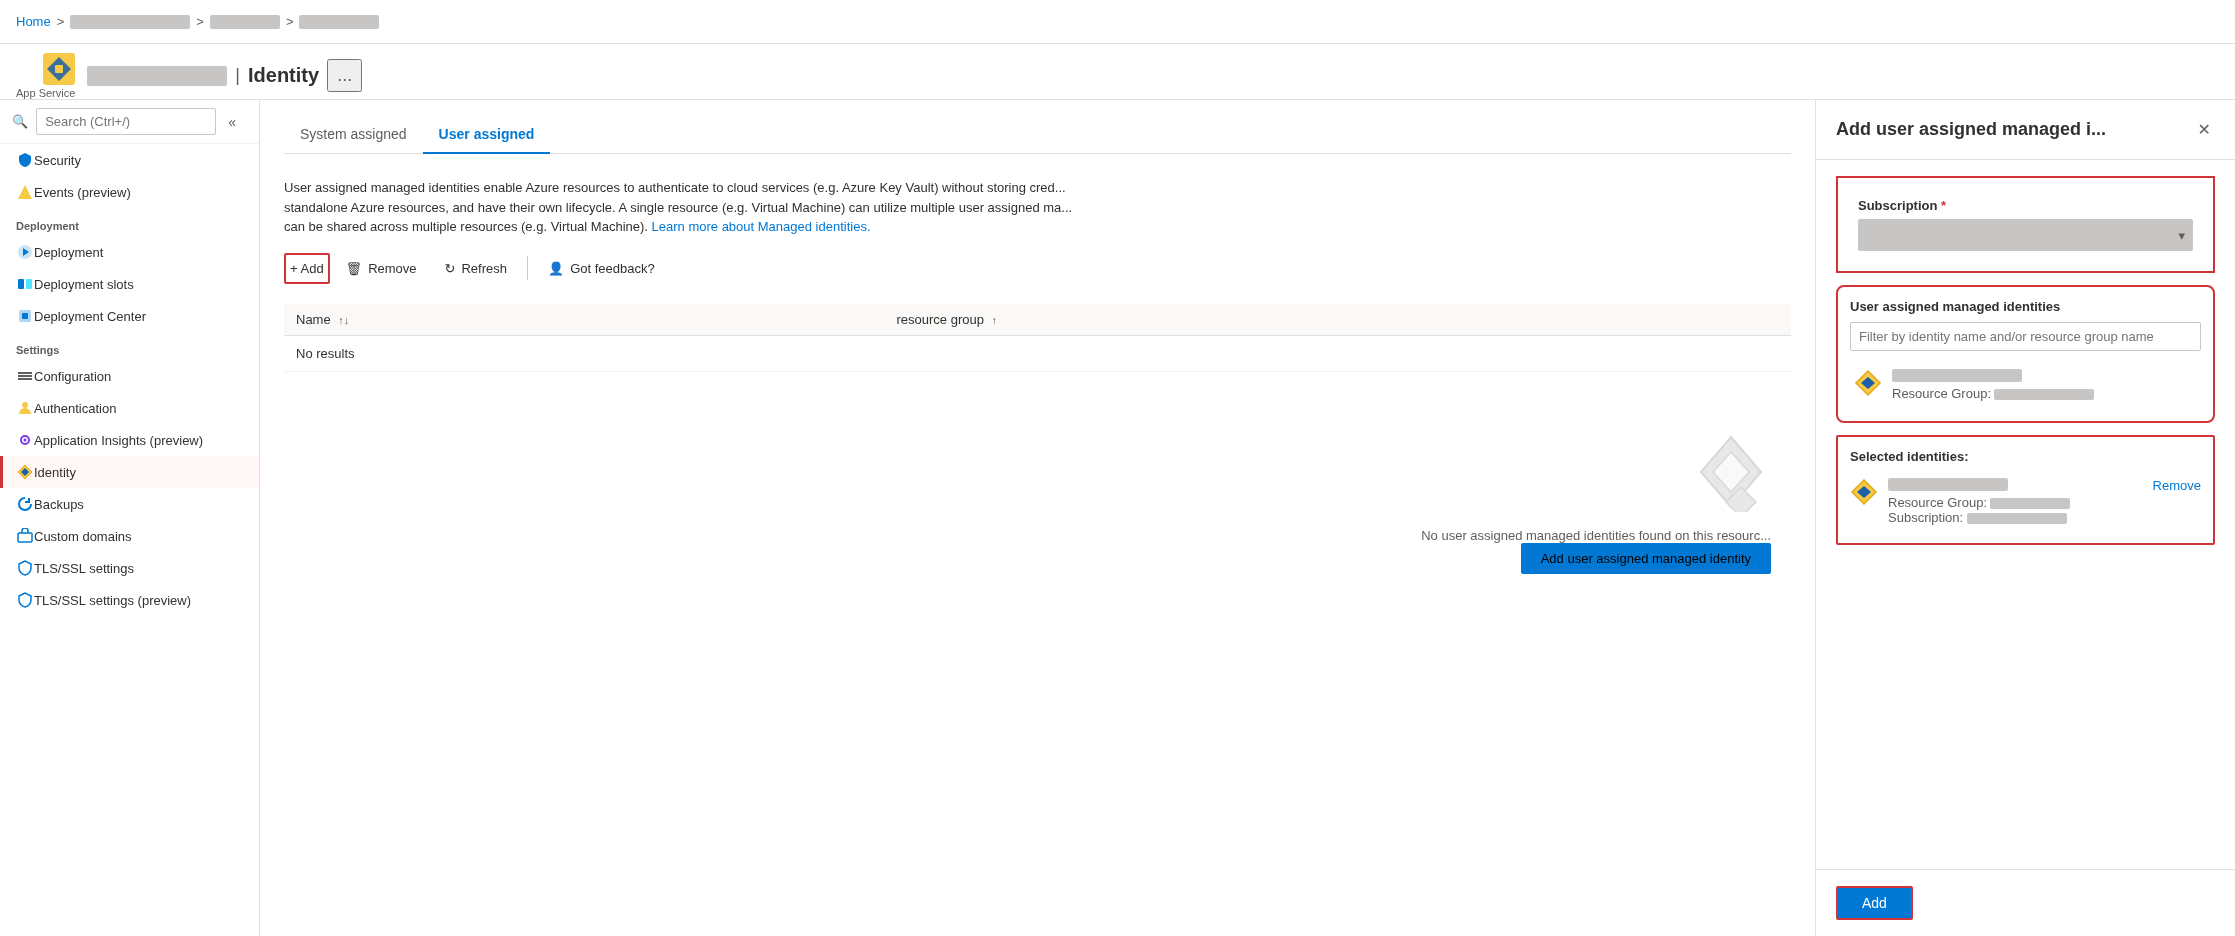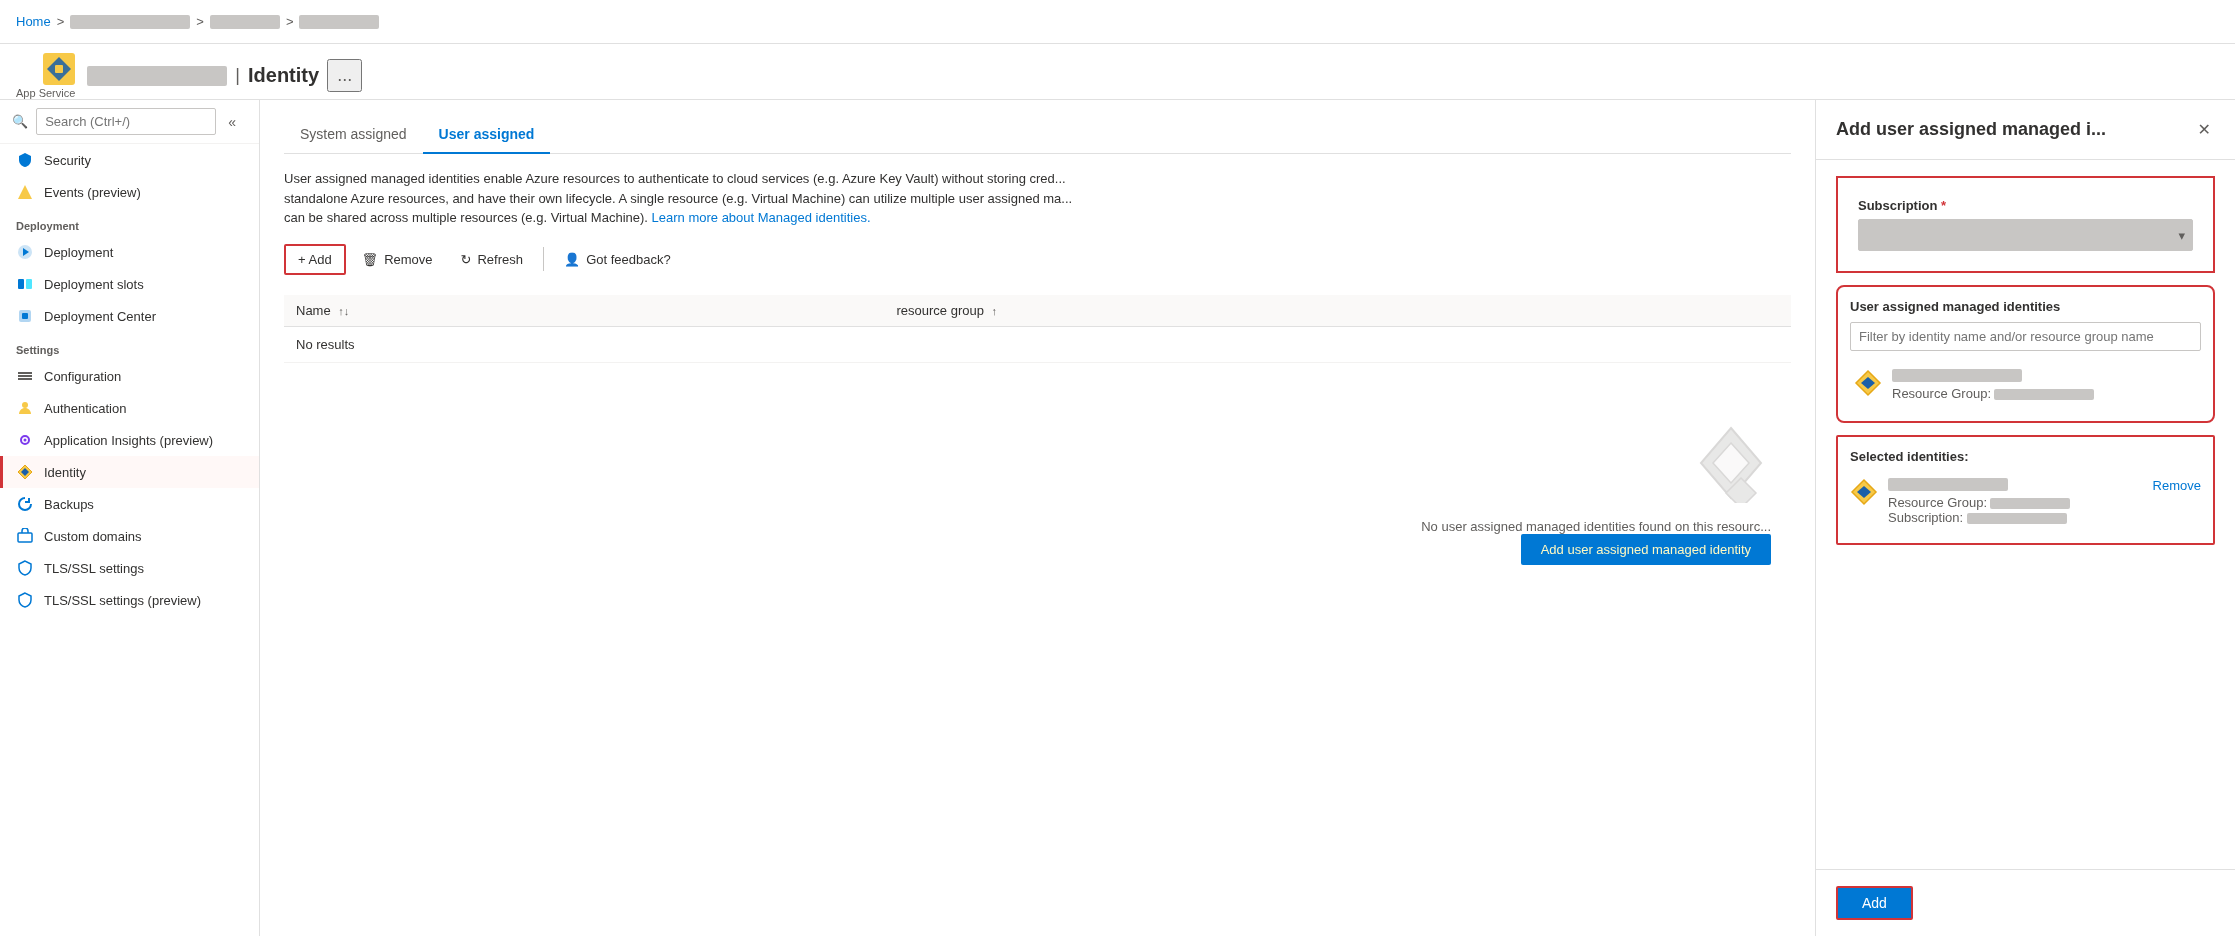"System assigned" .tabs { margin-bottom: 15px -> 24px }
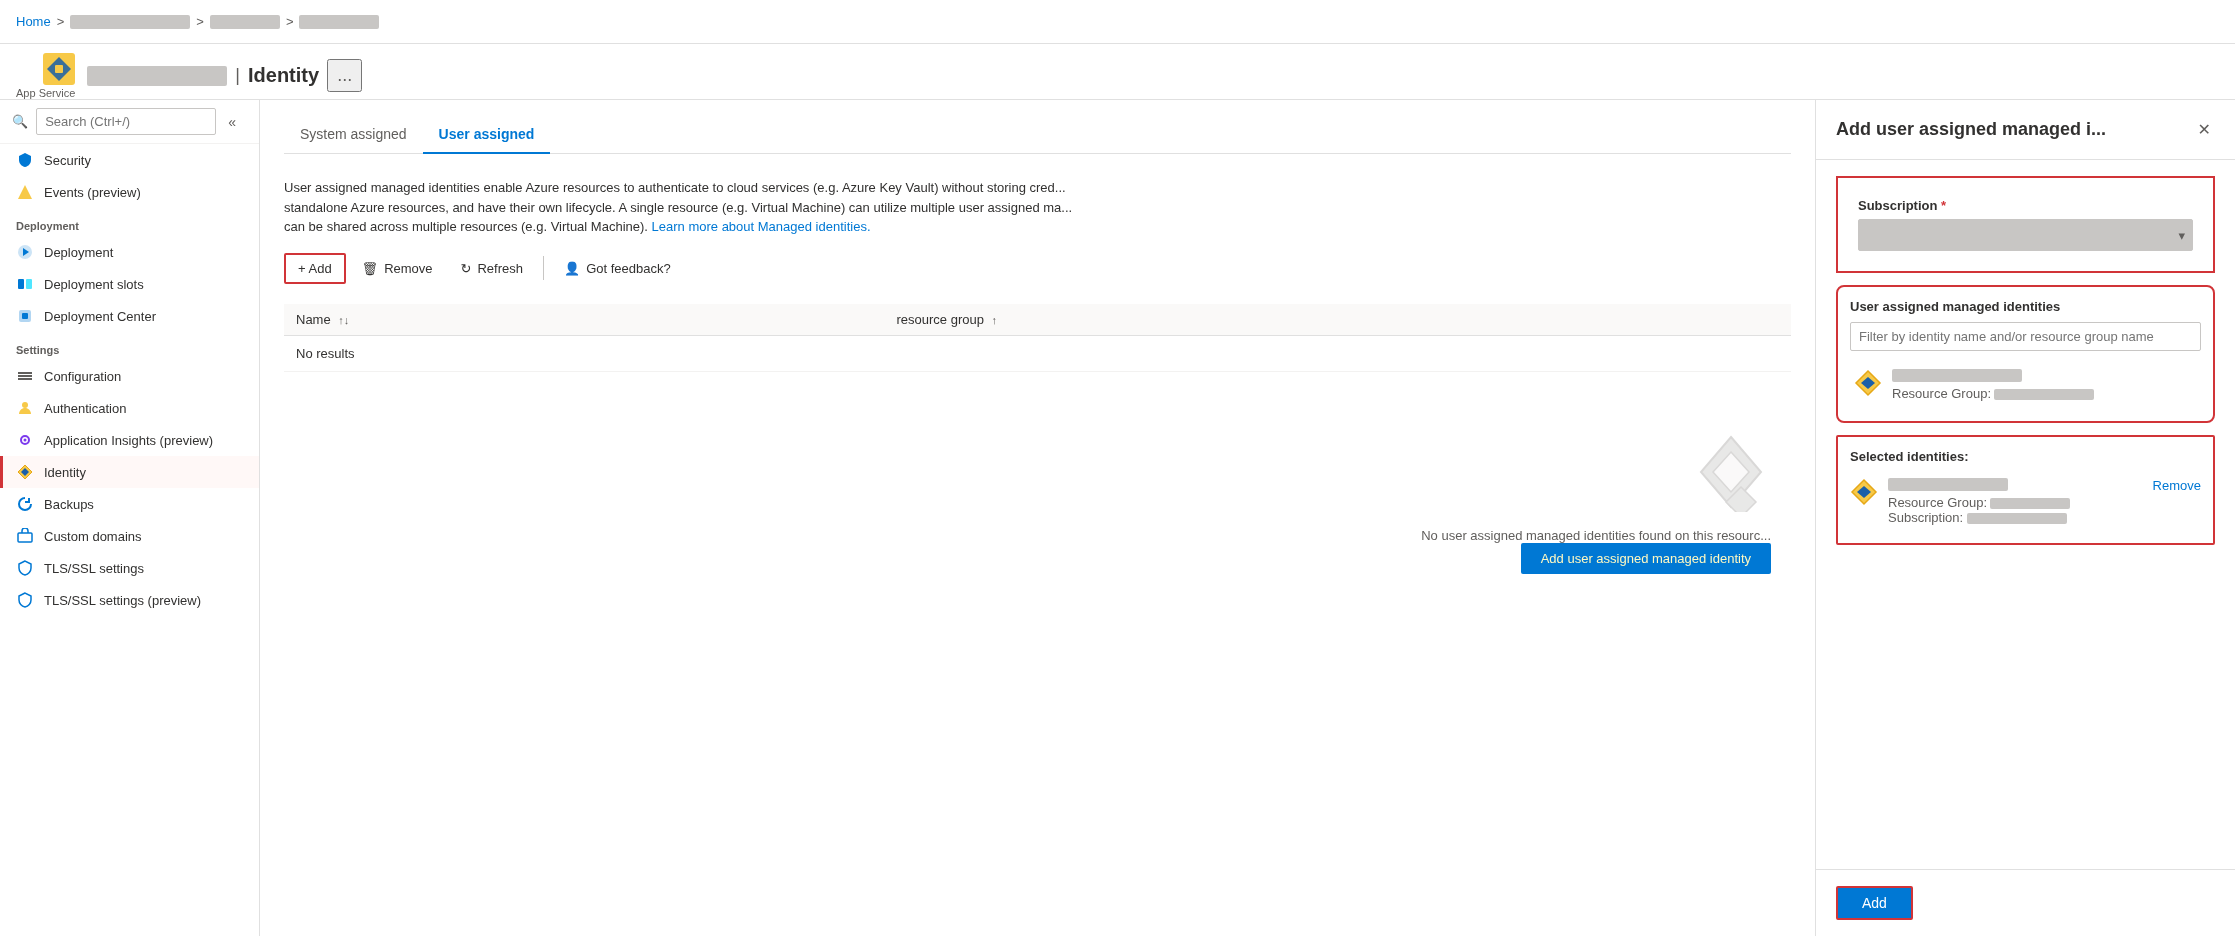"Security" .sidebar-item { gap: 10px -> 0 }
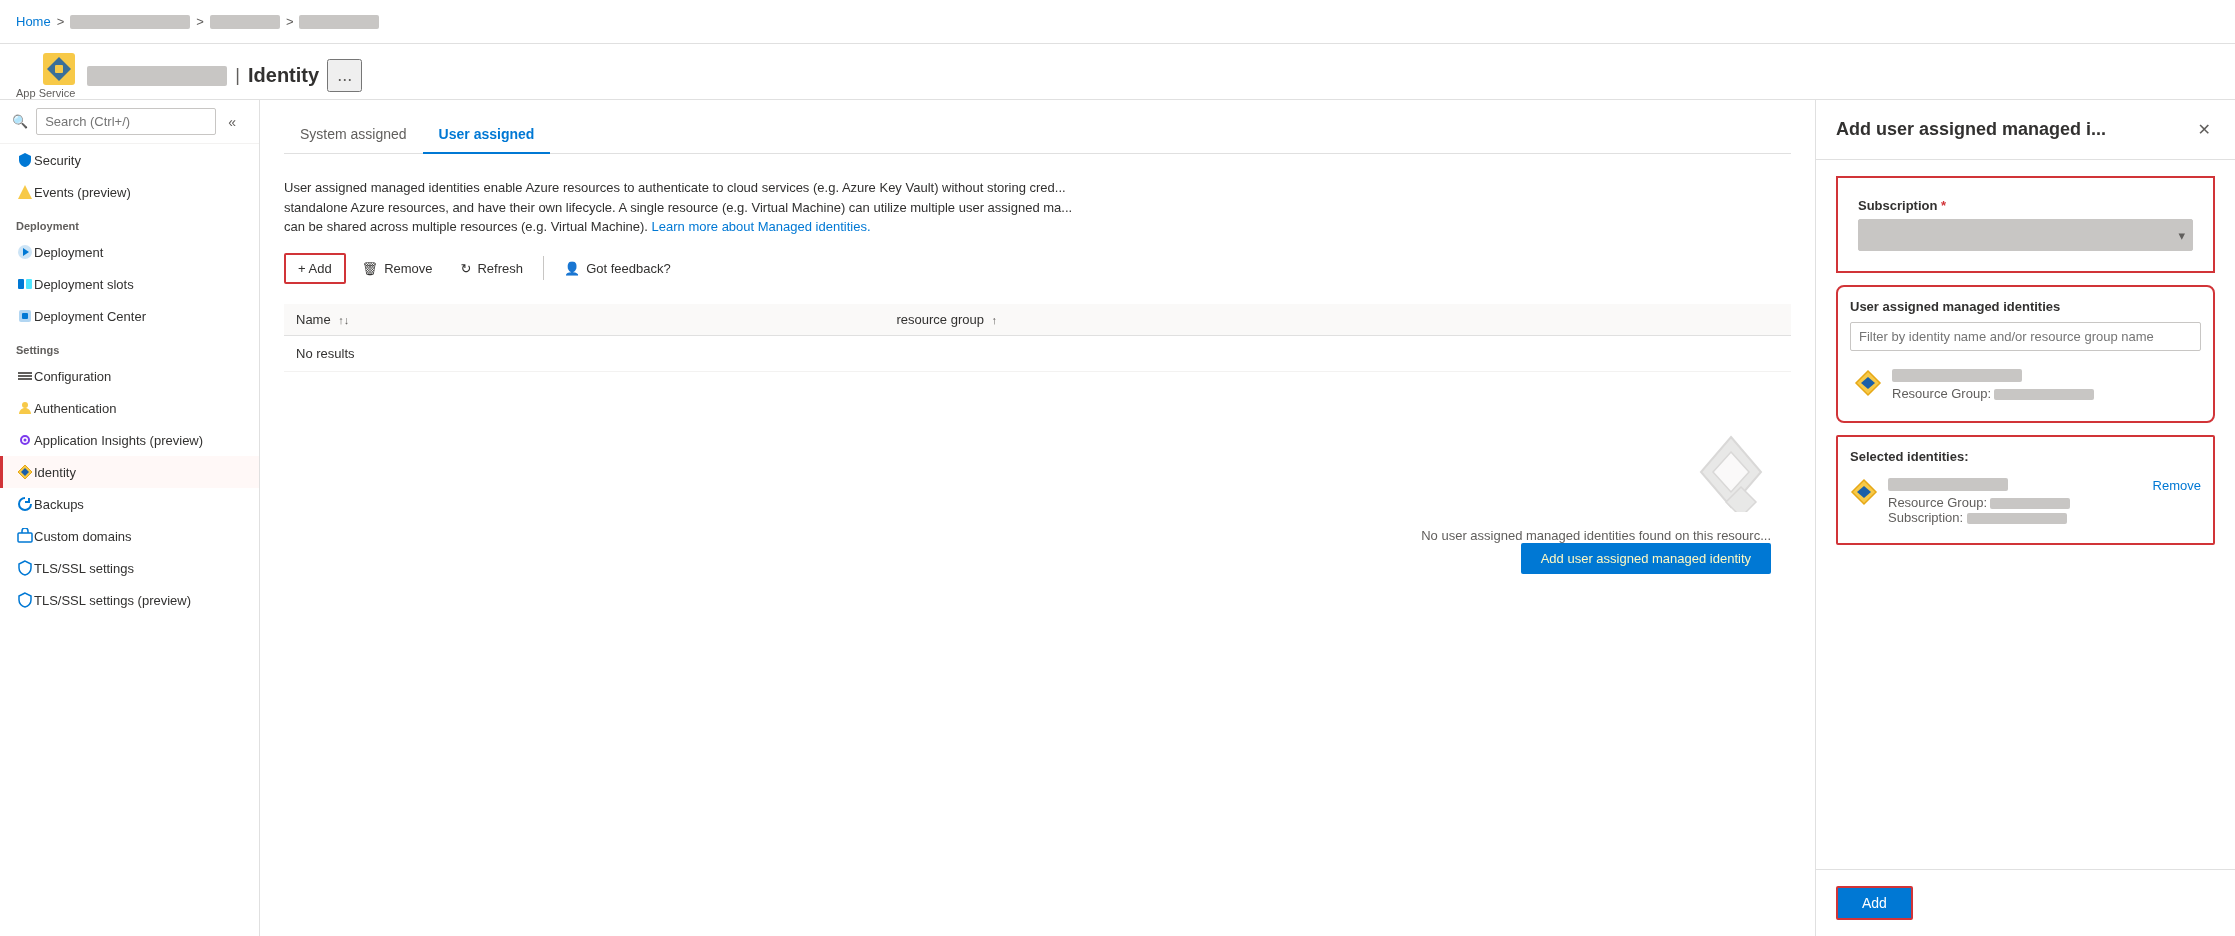"+ Add" .toolbar-btn { padding: 6px 12px -> 6px 4px }
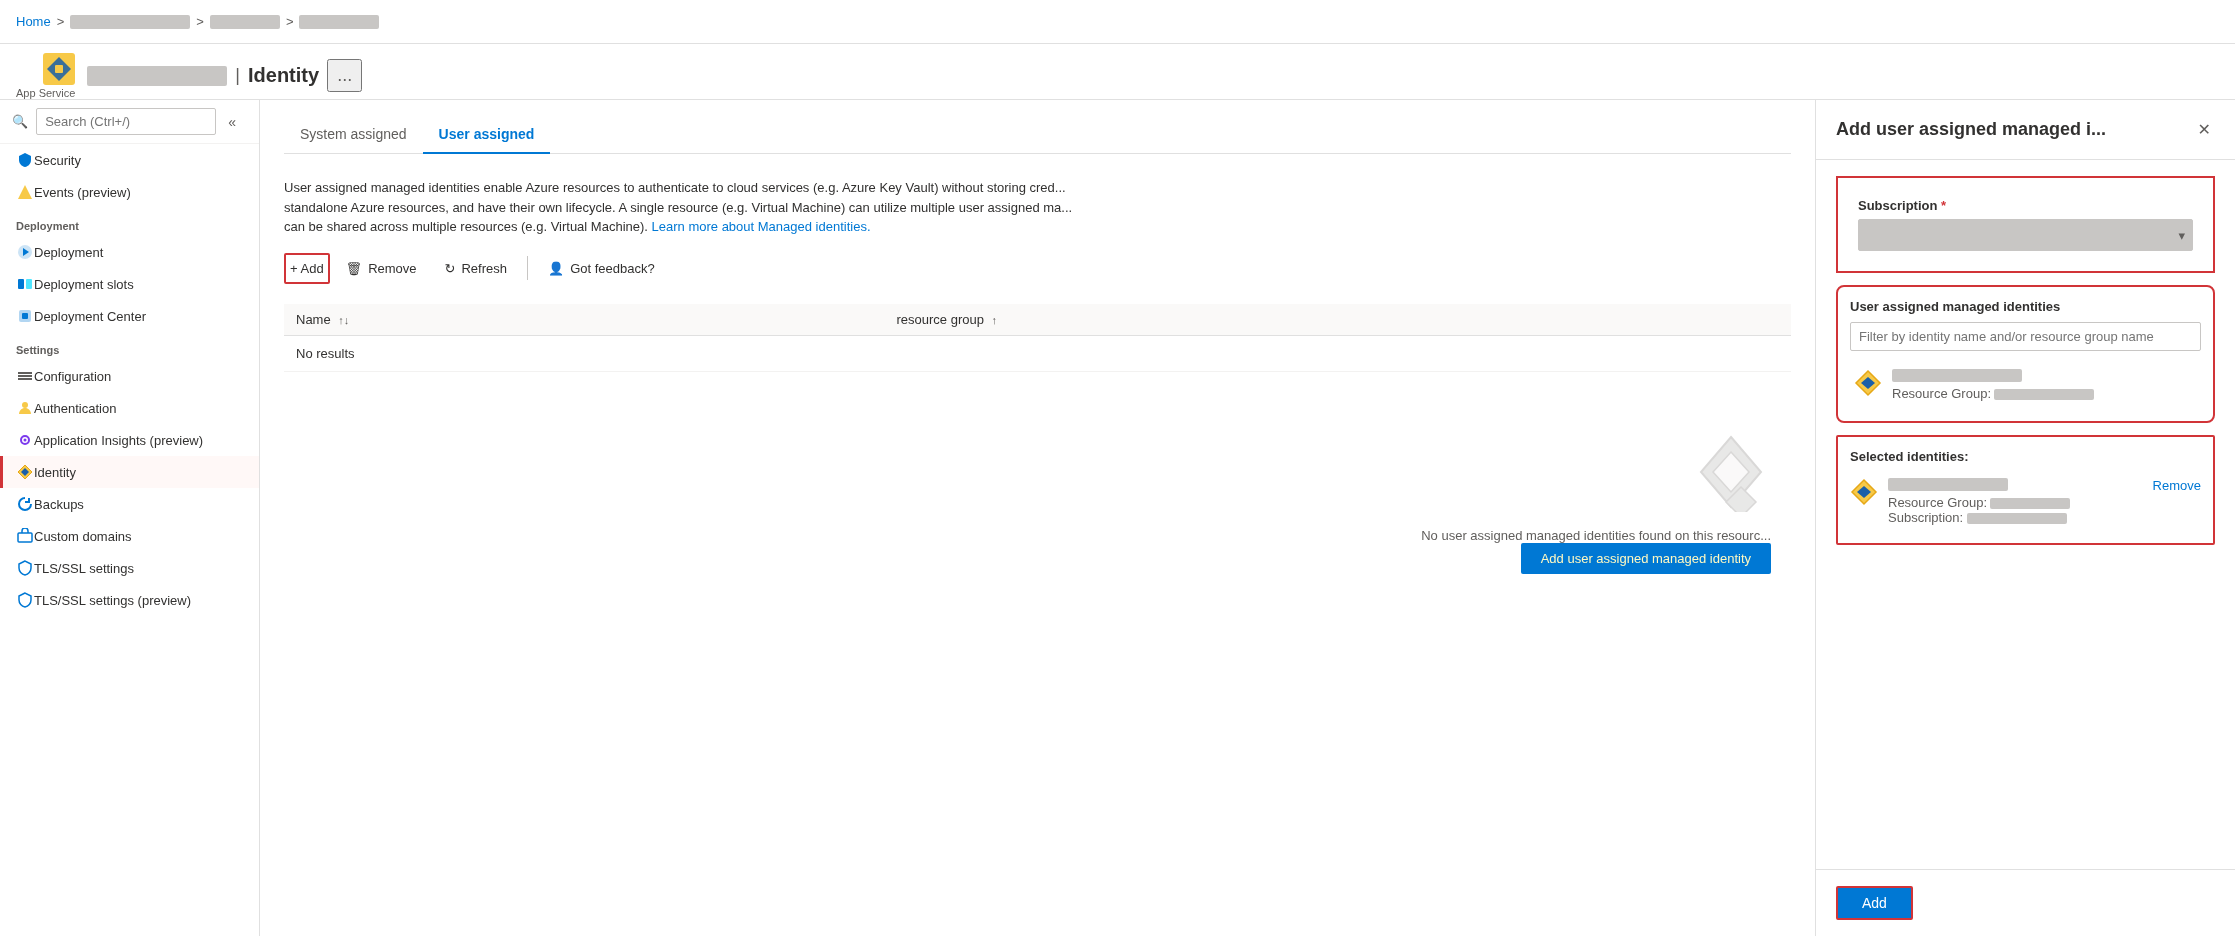"Add user assigned managed identity" .empty-state-btn { color: #fef9c3 -> #000000 }
